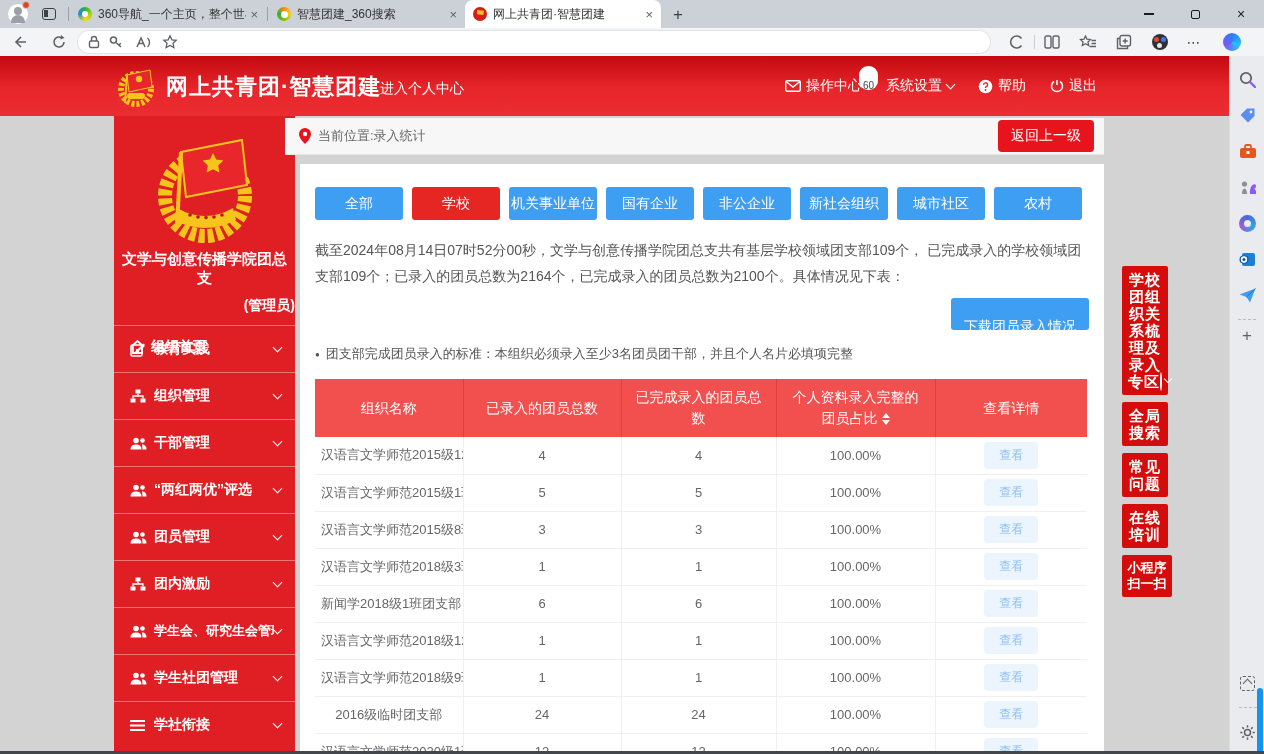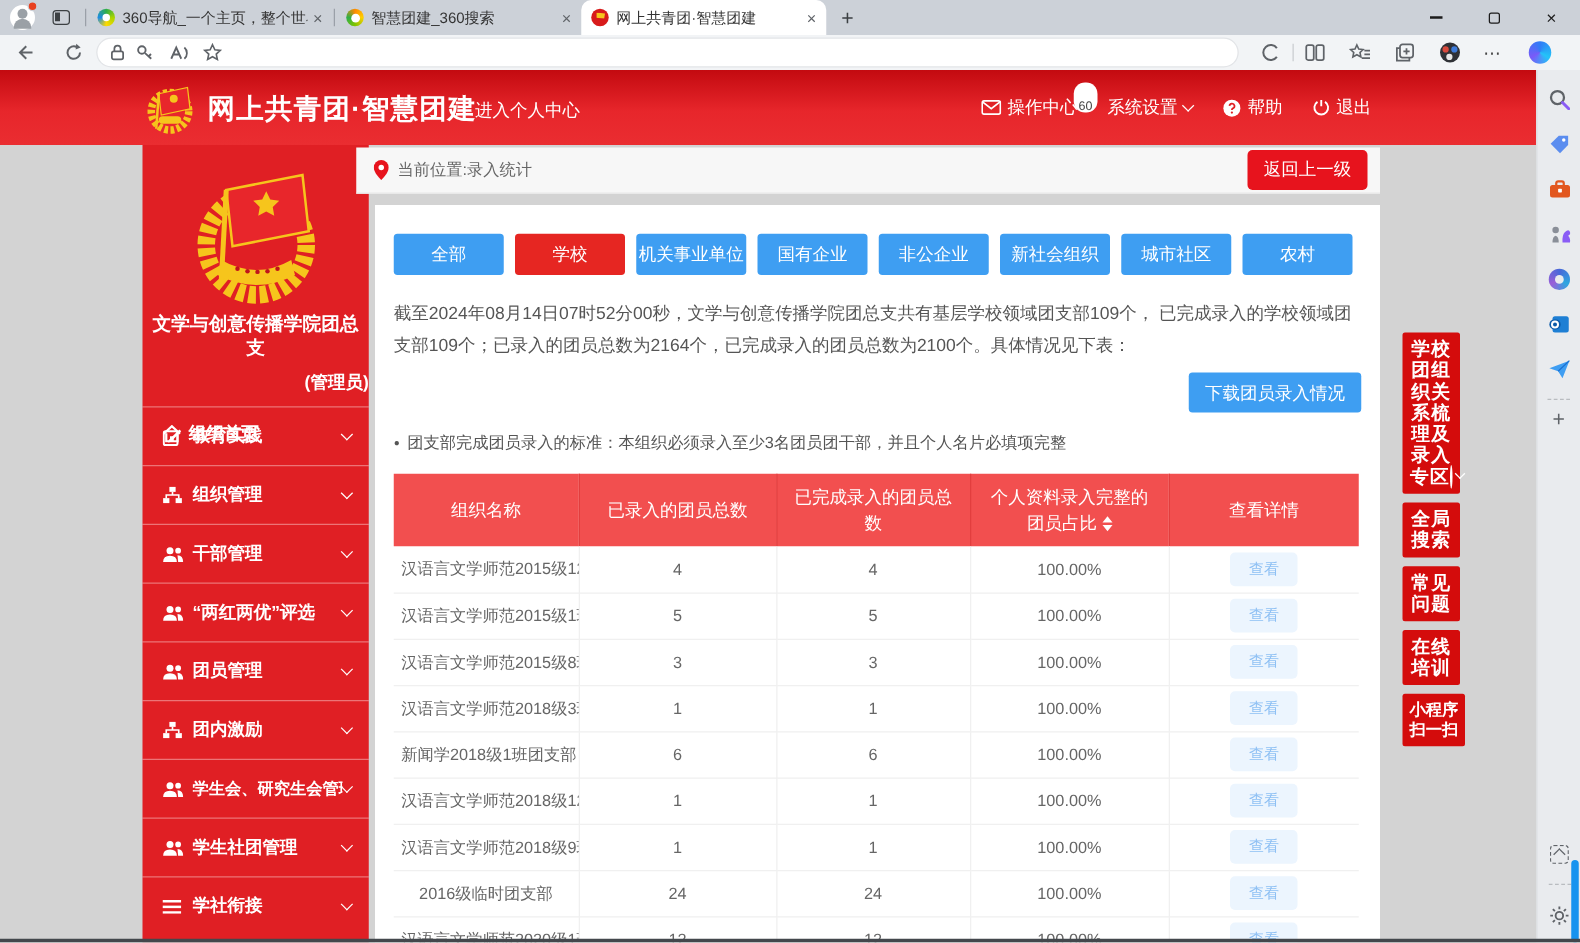"下载团员录入情况" .dlbtn { padding: 0 13px -> 12px 13px }
